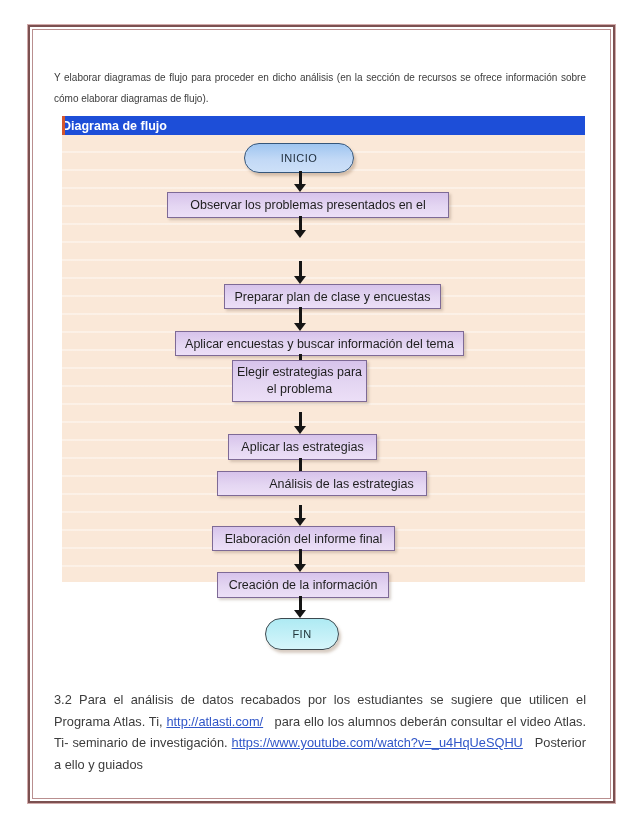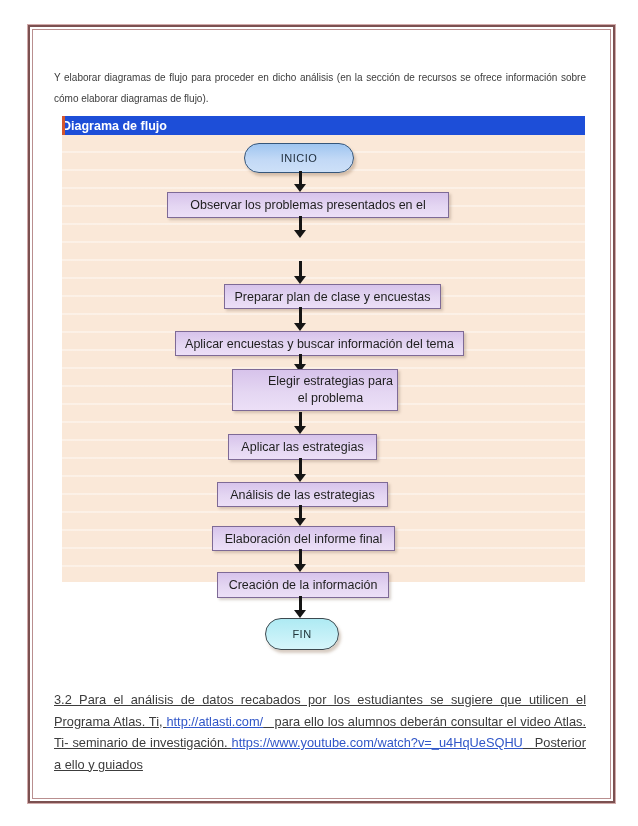"Elegir estrategias para el problema" div.step { padding-left: 31px -> none; top: 234px -> 225px }
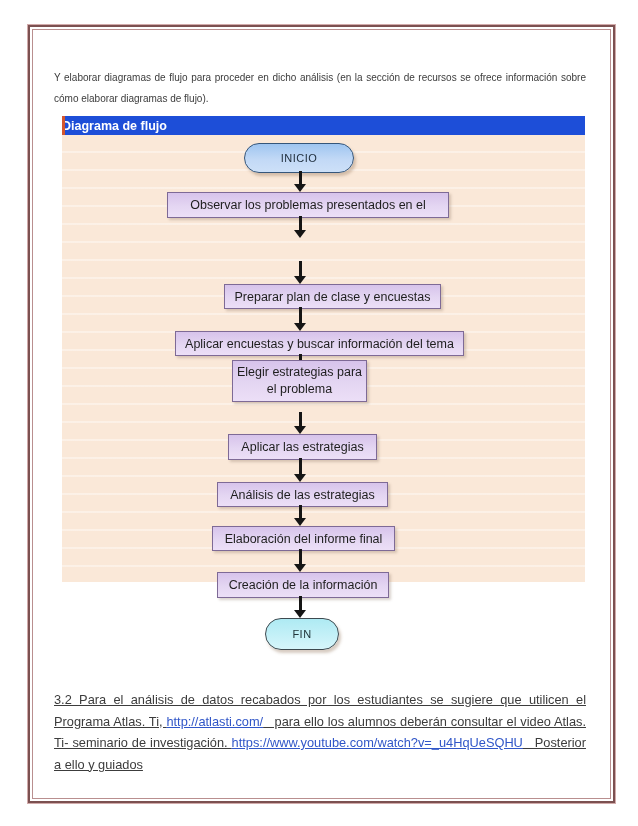"Análisis de las estrategias" div.step { padding-left: none -> 39px; top: 347px -> 336px }
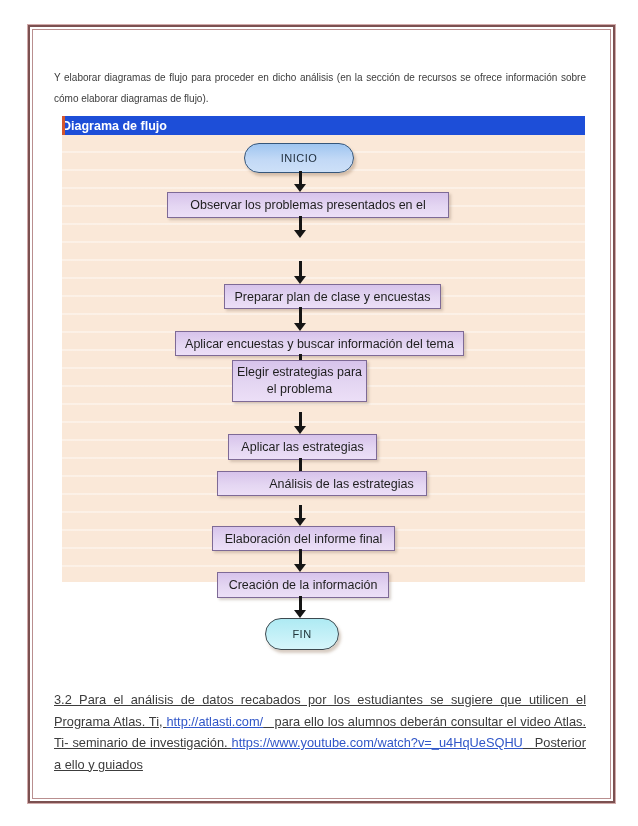"3.2 Para el análisis de" .para-bottom { text-decoration: underline -> none }
